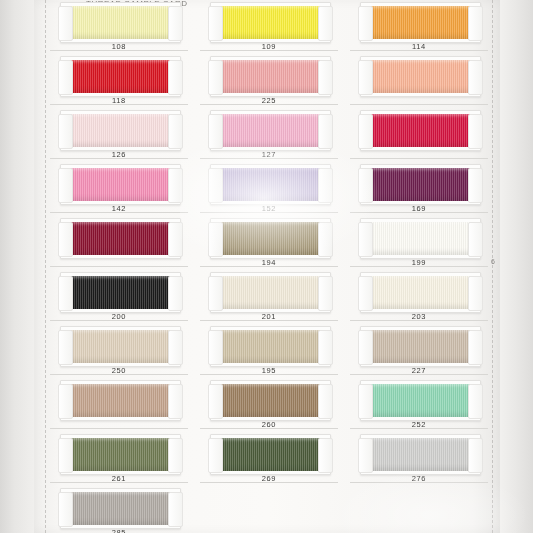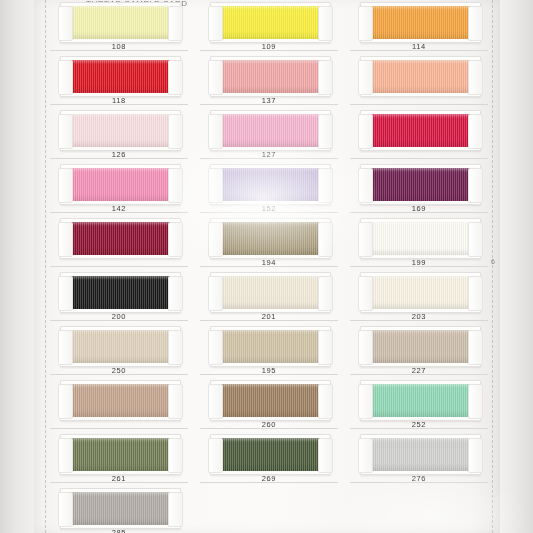"137" div.code { text: 137 -> 225 }
